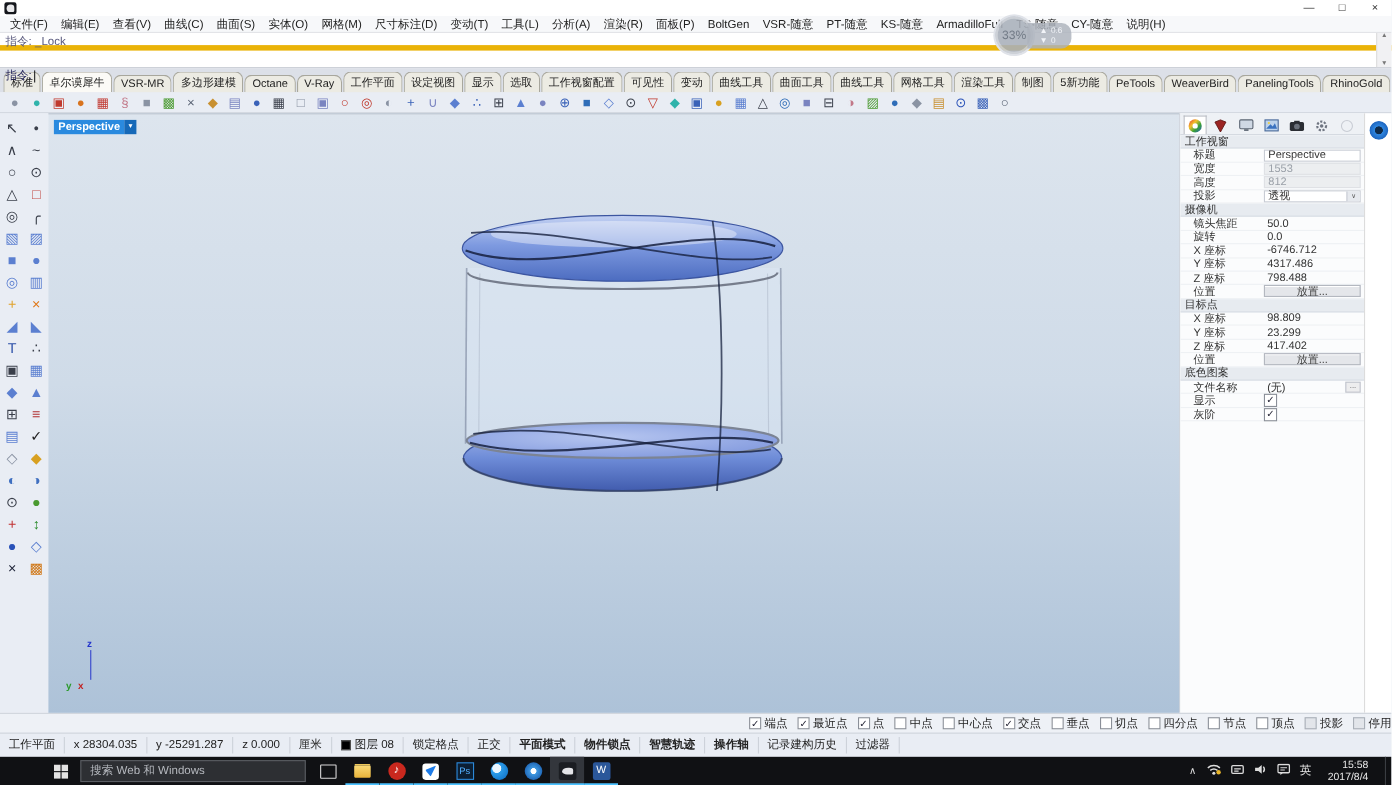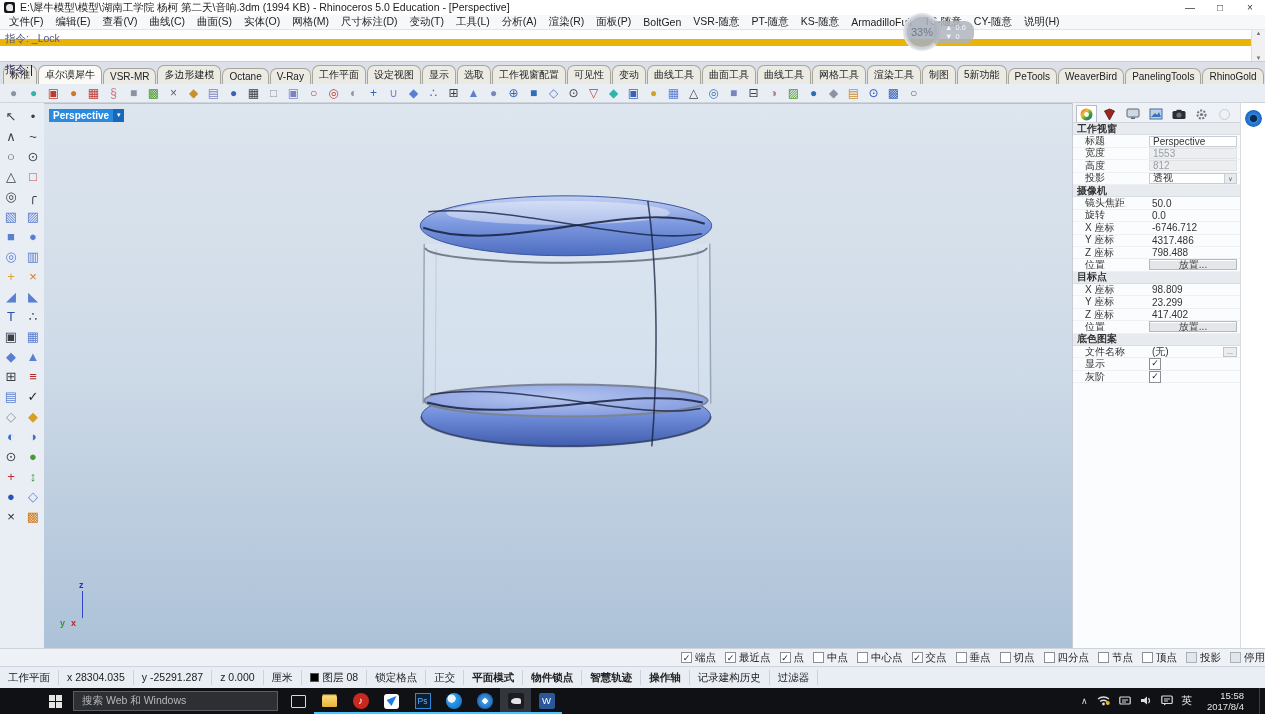"E:\犀牛模型\模型\湖南工学院 杨柯 第二天\音响.3dm (1994 KB)" span.title { html: <span>E:\犀牛模型\模型\湖南工学院 杨柯 第二天\音响.3dm (1994 KB) - Rhinoceros 5.0 Education - [Perspective]</span> -> none }
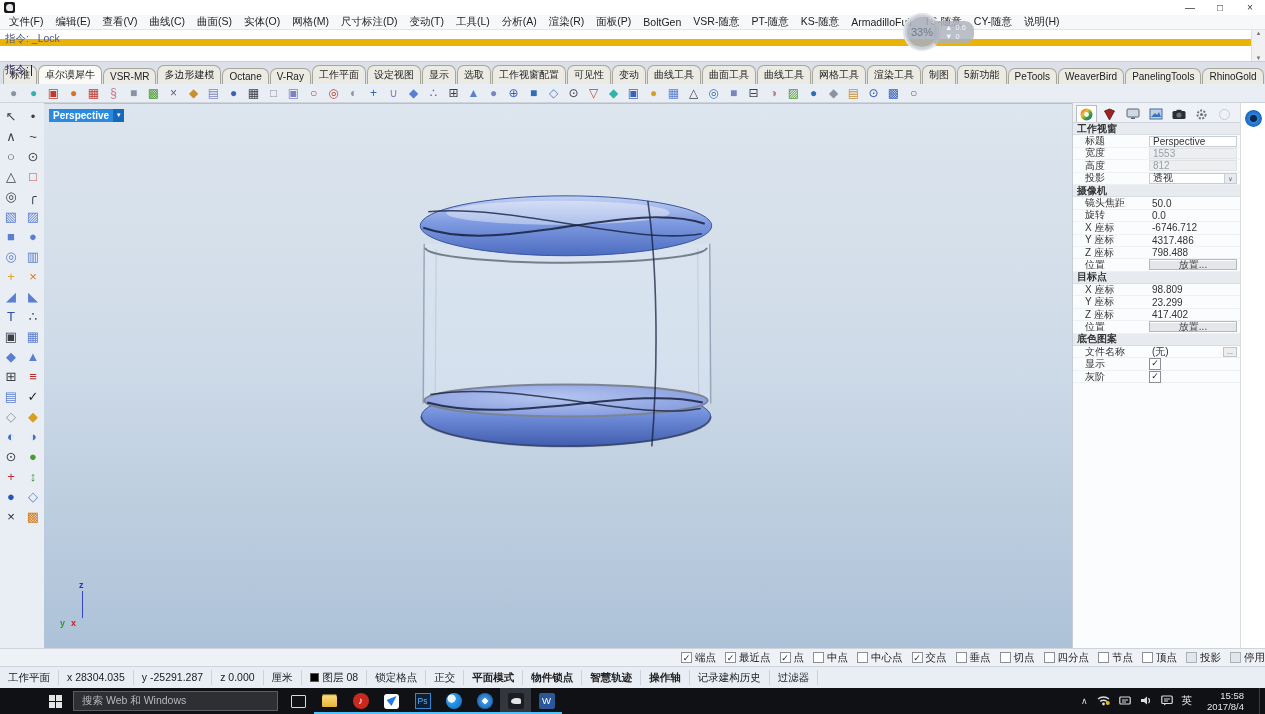"指令: _Lock" .cmdhistory { border-bottom: 7px solid #eab308 -> 5px solid #eab308 }
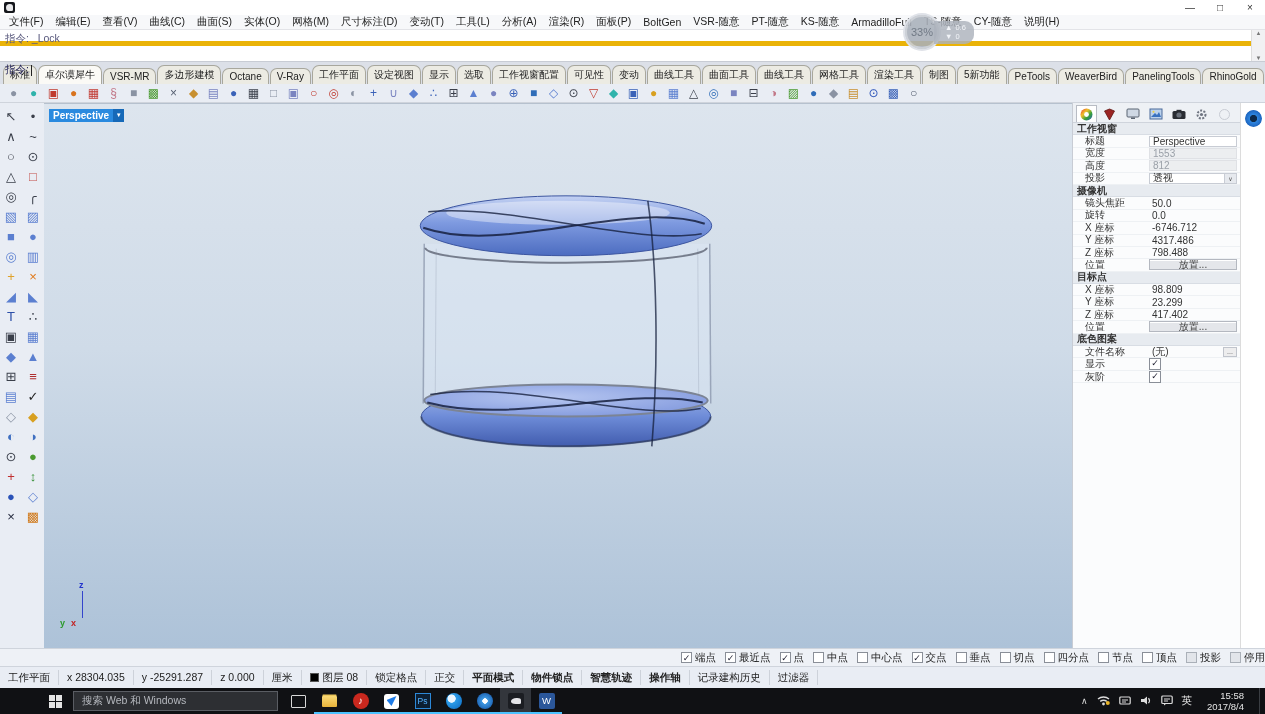"工作视窗" .prow.header .plabel { font-weight: bold -> none }
